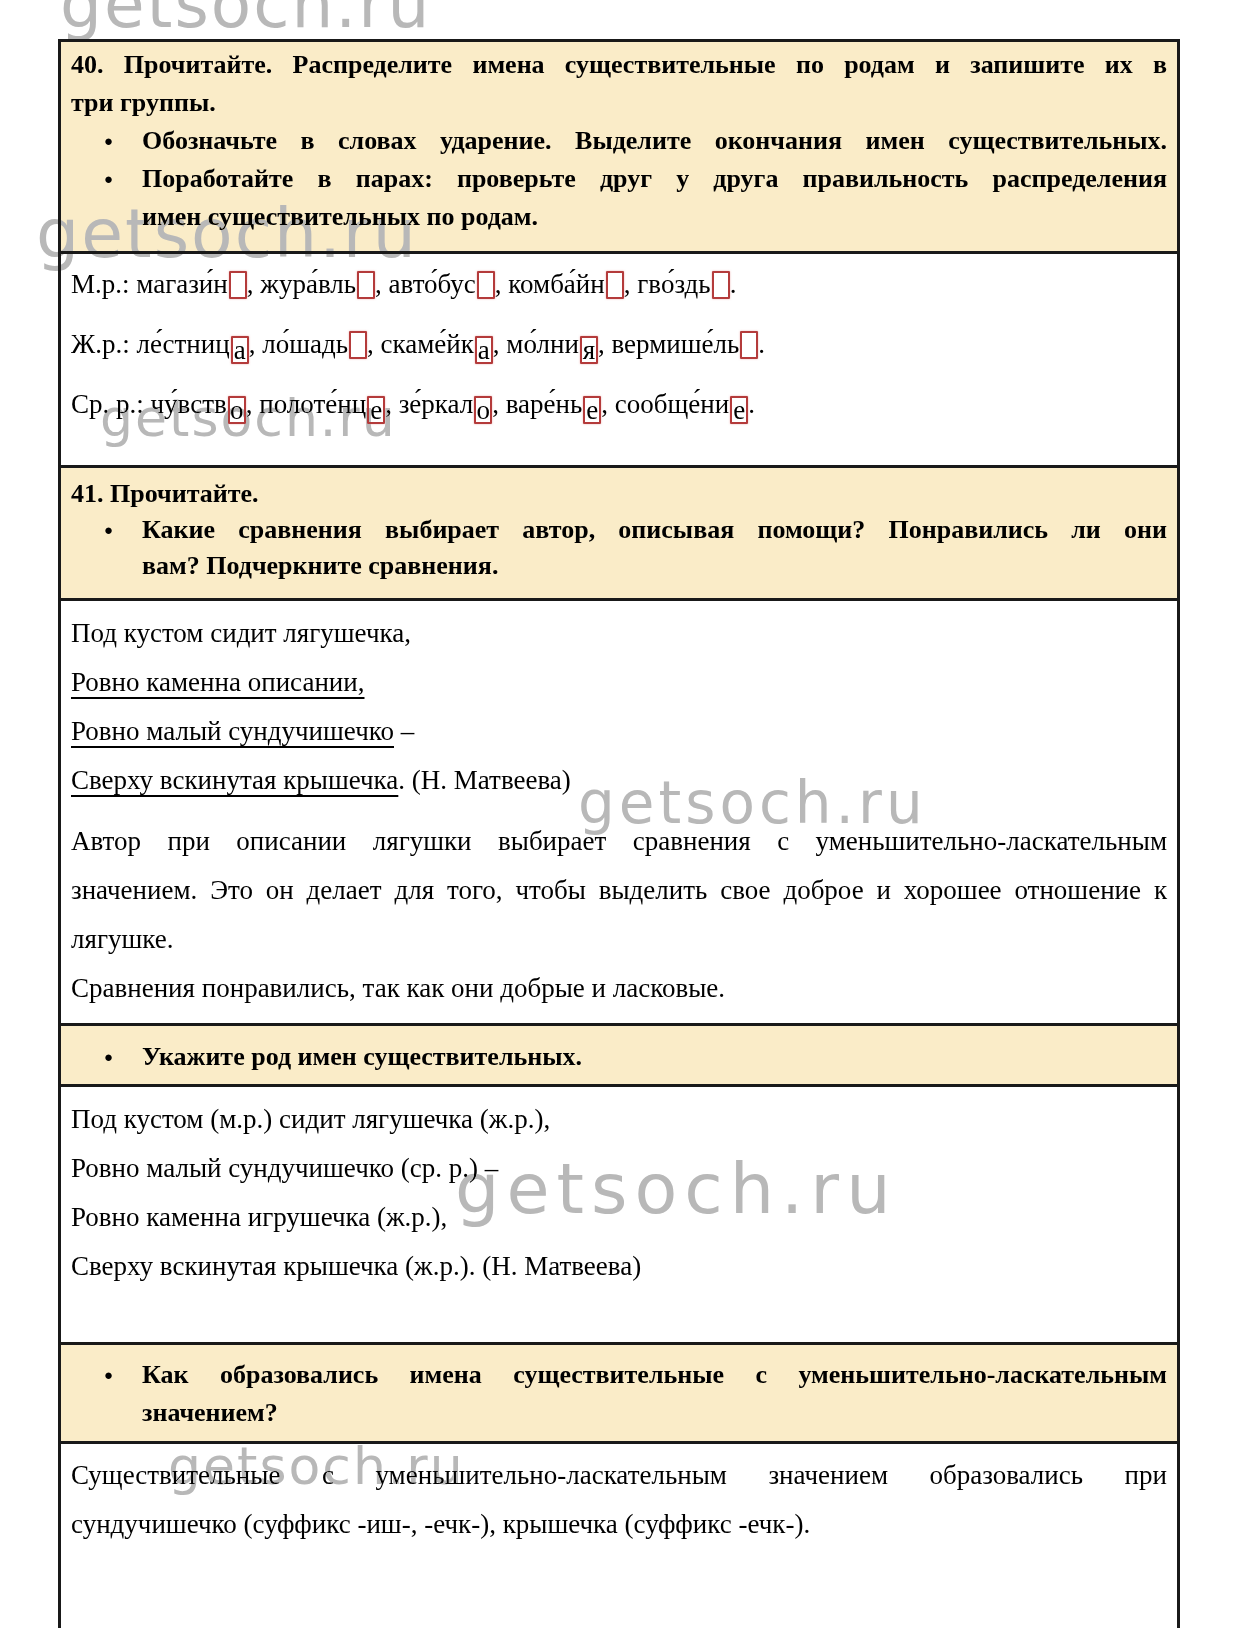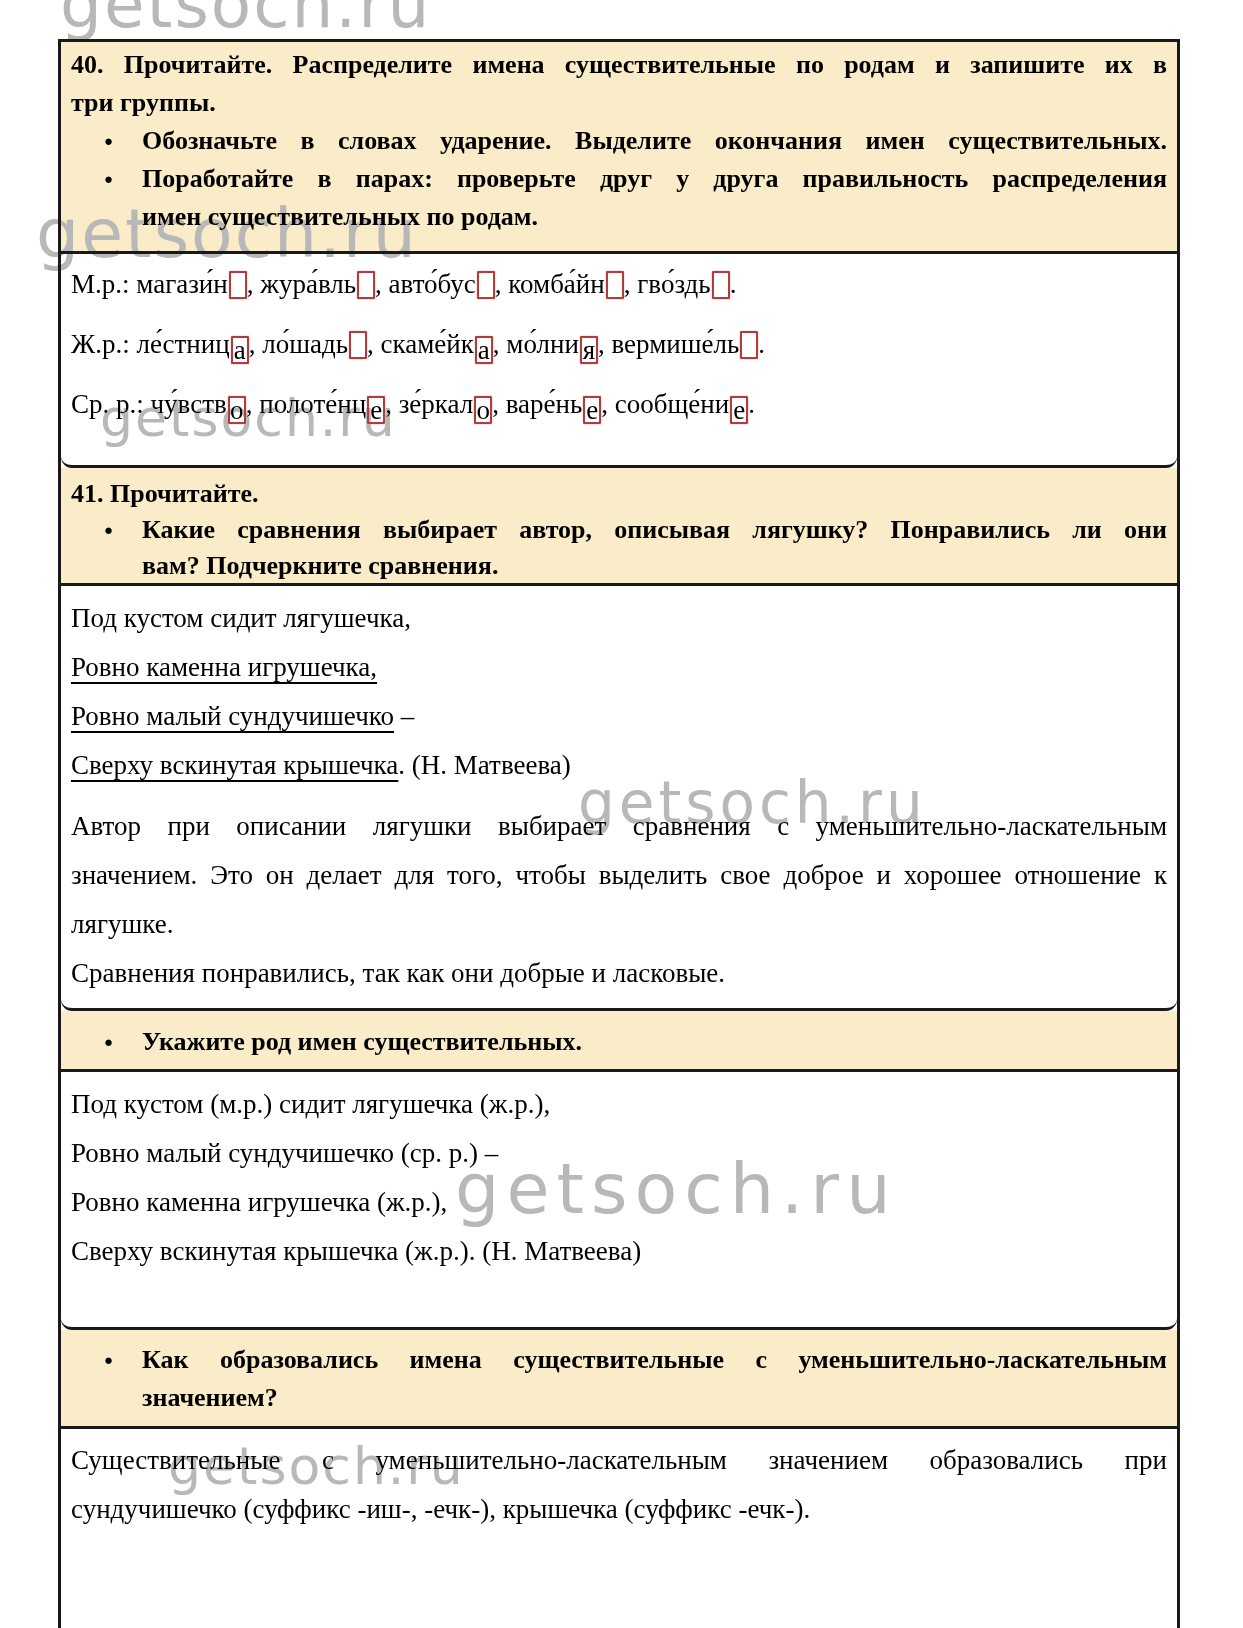"М.р.: магази́н , жура́вль ," .white { border-radius: 11px -> none }
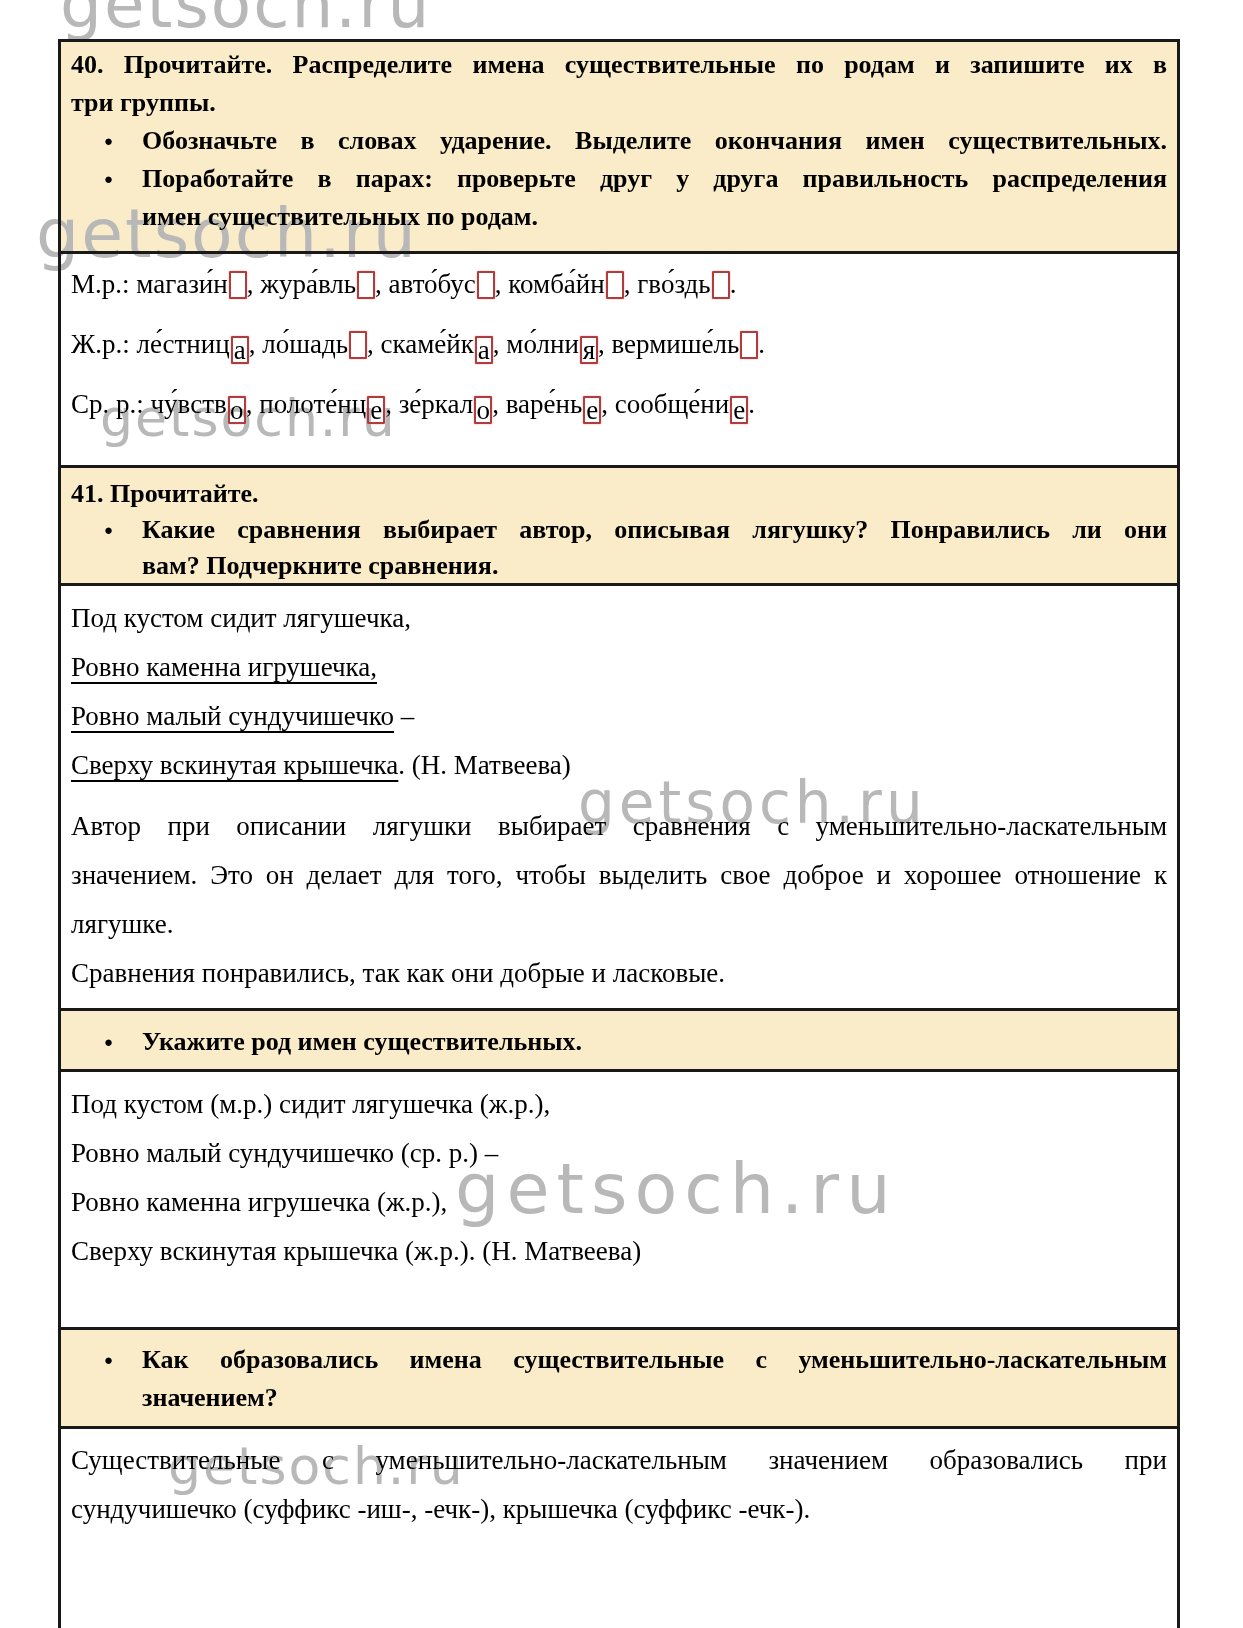"41. Прочитайте." .r3 { height: 118px -> 133px }
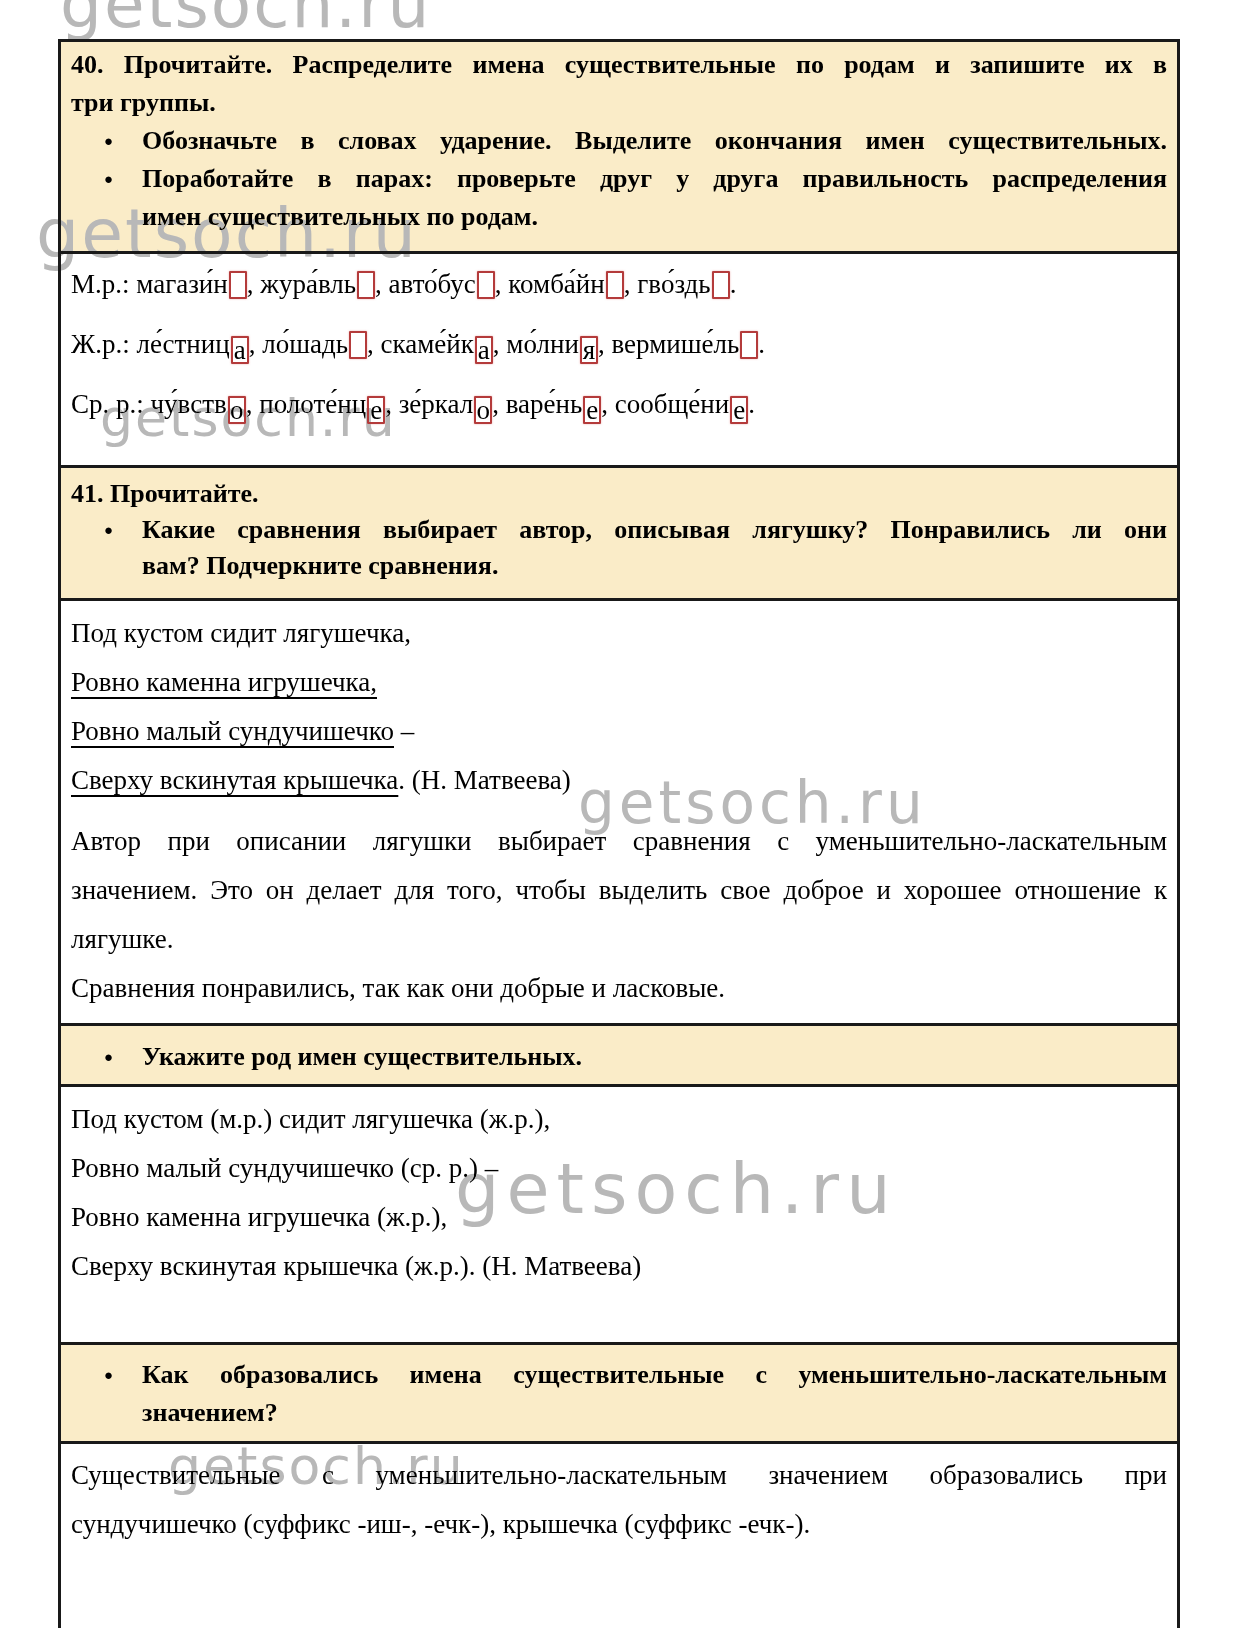"Какие сравнения выбирает автор, описывая" div.jl { text: лягушку -> помощи }
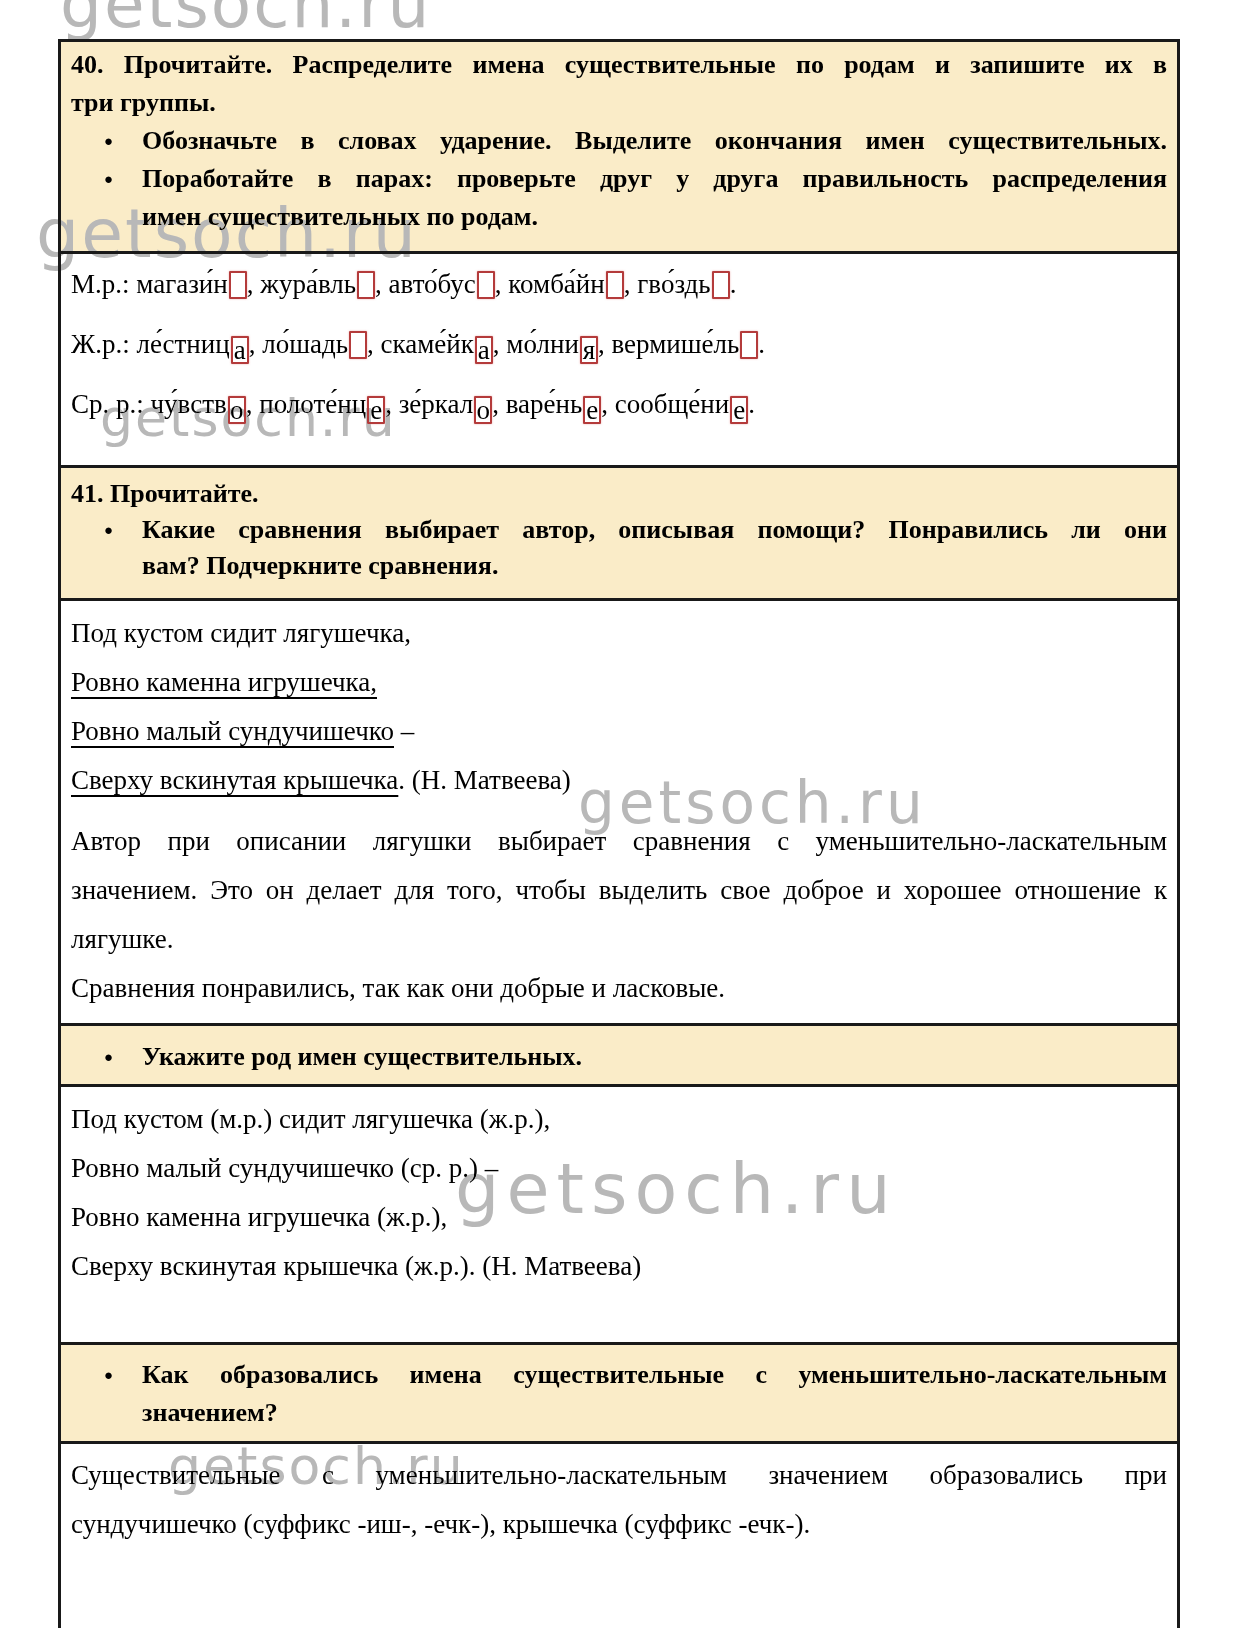"Ровно каменна игрушечка," span.u { text: игрушечка -> описании }
